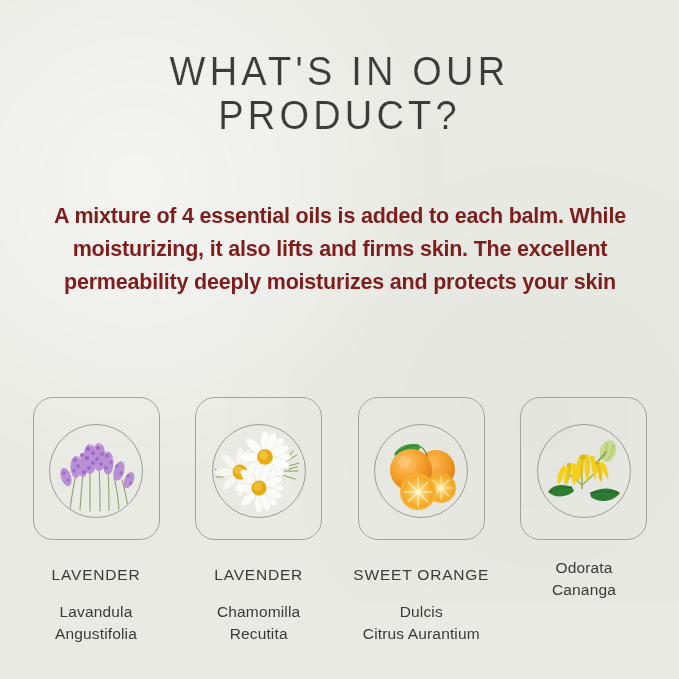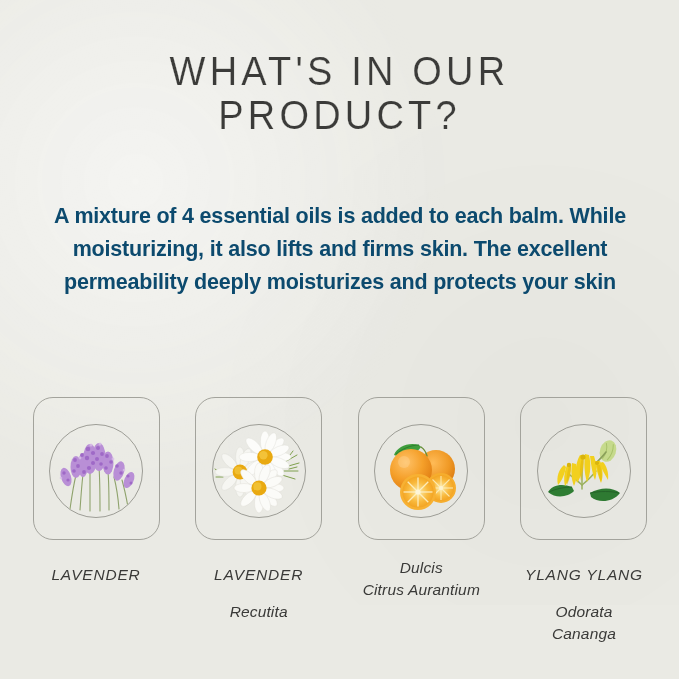"A mixture of 4 essential" .lede { color: #0c4a6e -> #7f1d1d }
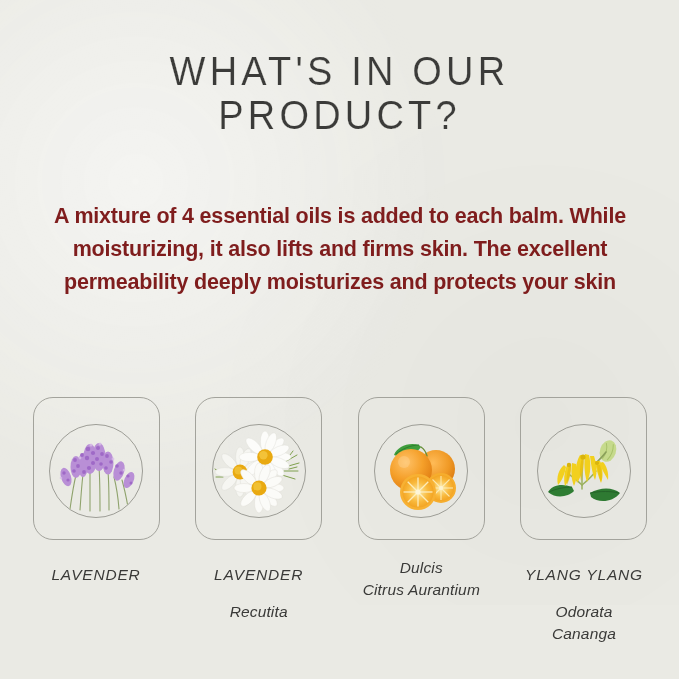"LAVENDER" .card-col { font-style: italic -> none }
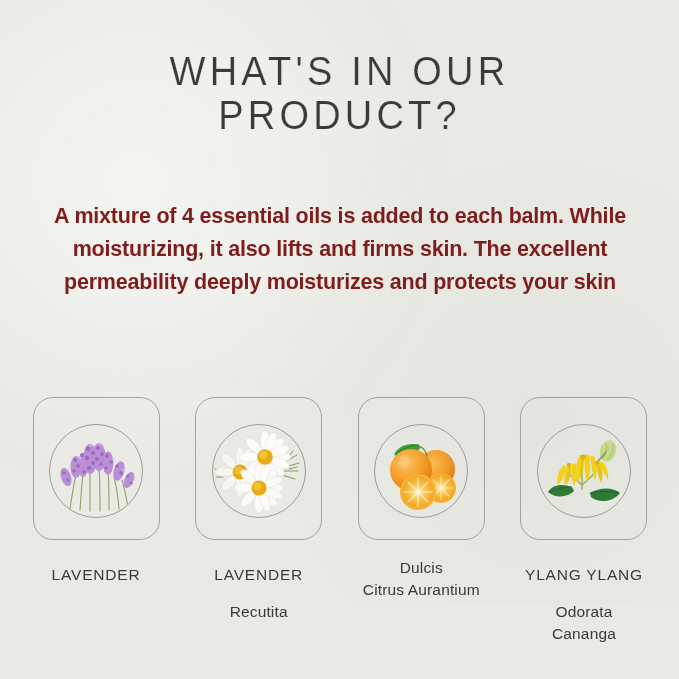"SWEET ORANGE" div.name { html: none -> <div>SWEET ORANGE</div> }
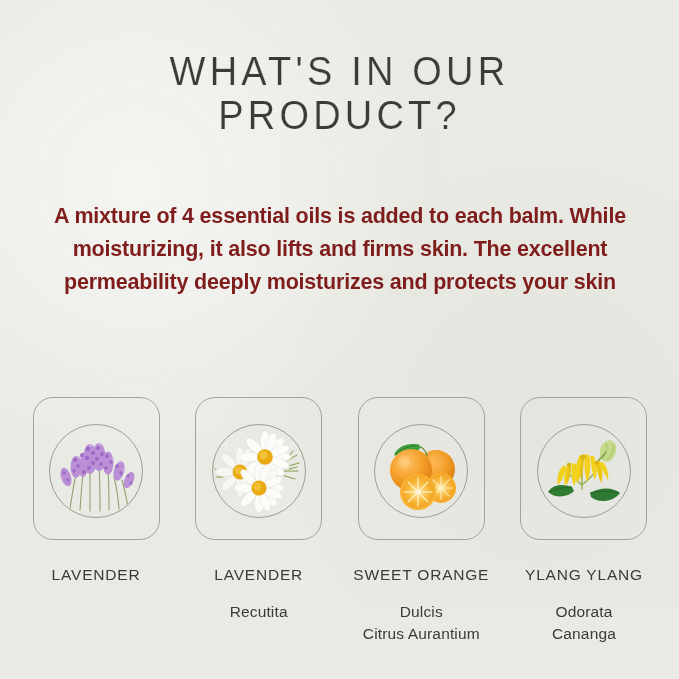"YLANG YLANG" div.name { html: <div>YLANG YLANG</div> -> none }
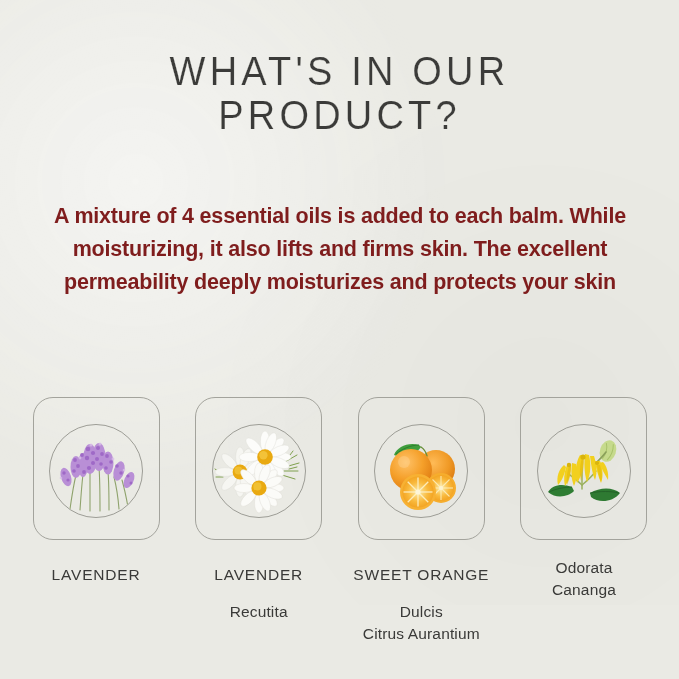"Lavandula" div.latin { html: none -> <div> <div>Lavandula</div> <div>Angustifolia</div> </div> }
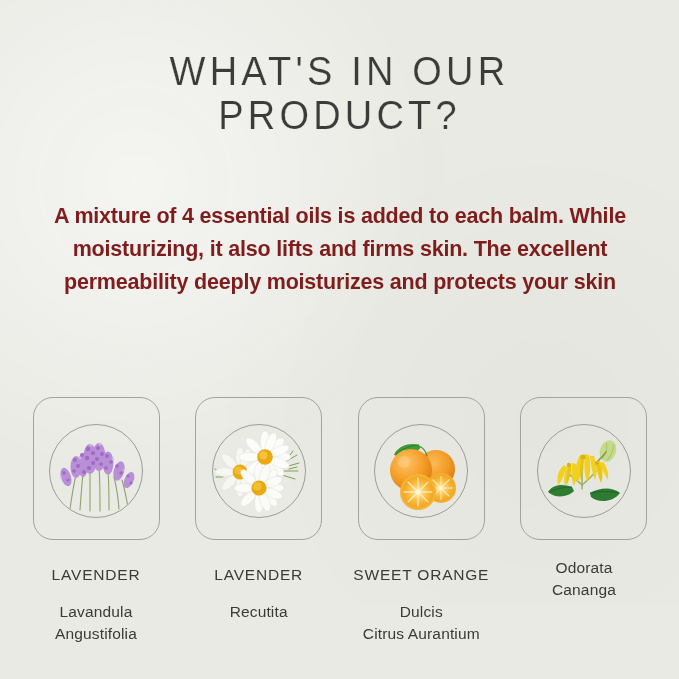"Chamomilla" div { html: none -> <div>Chamomilla</div> }
